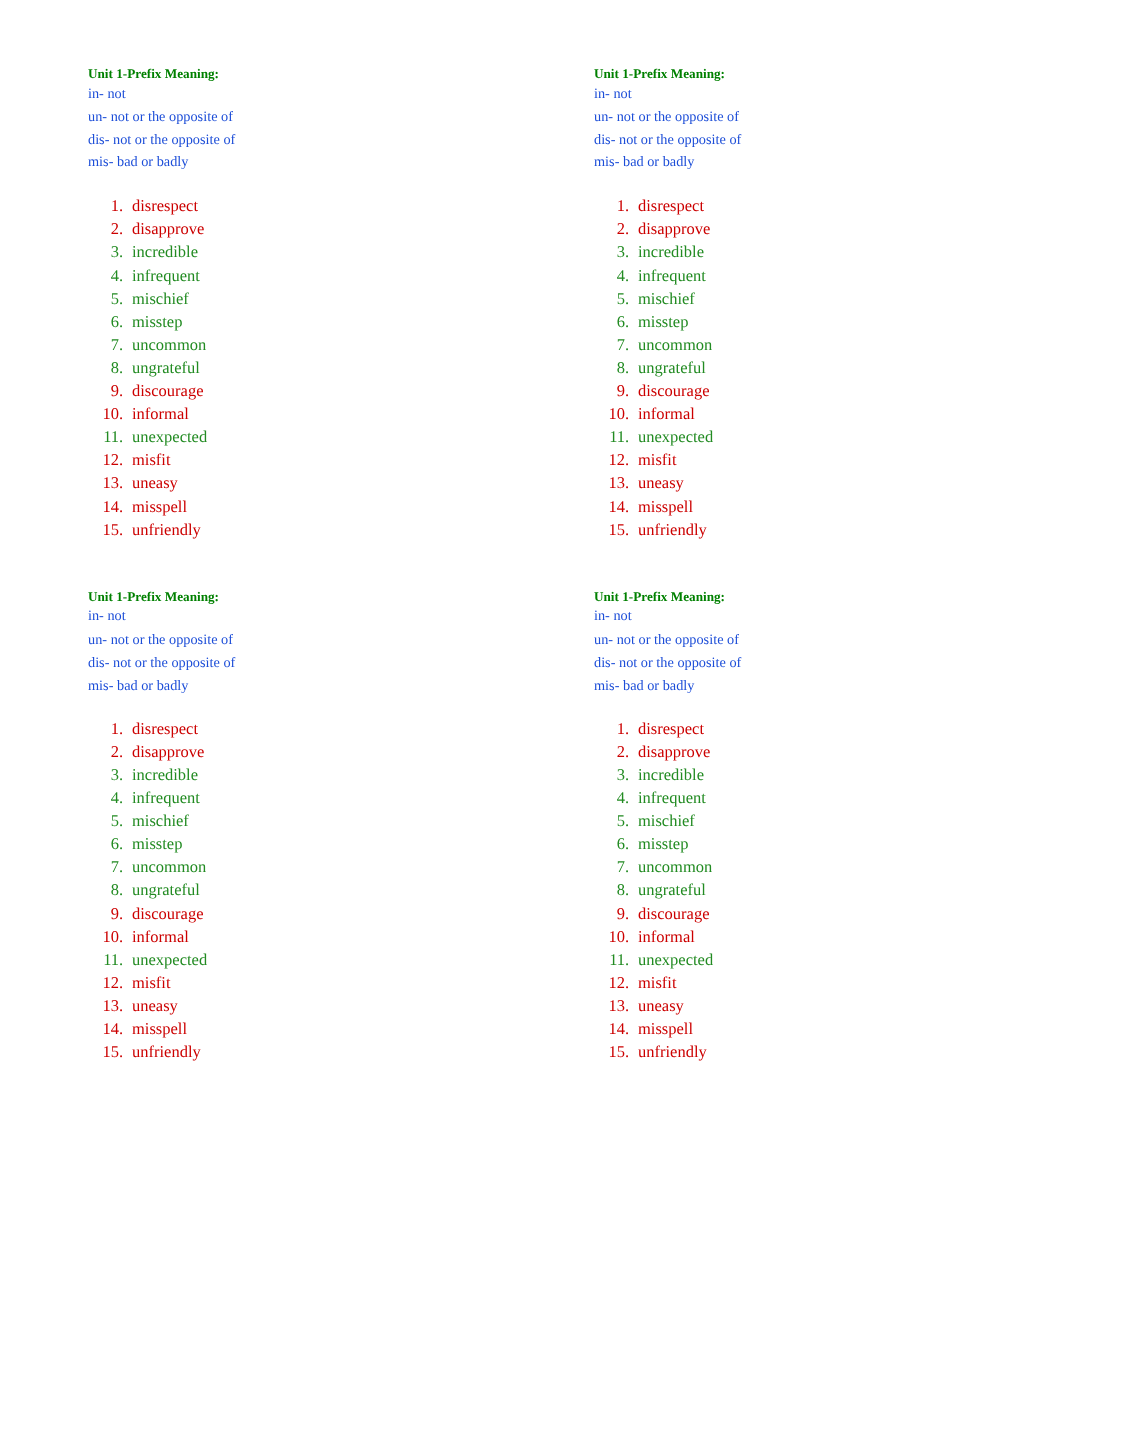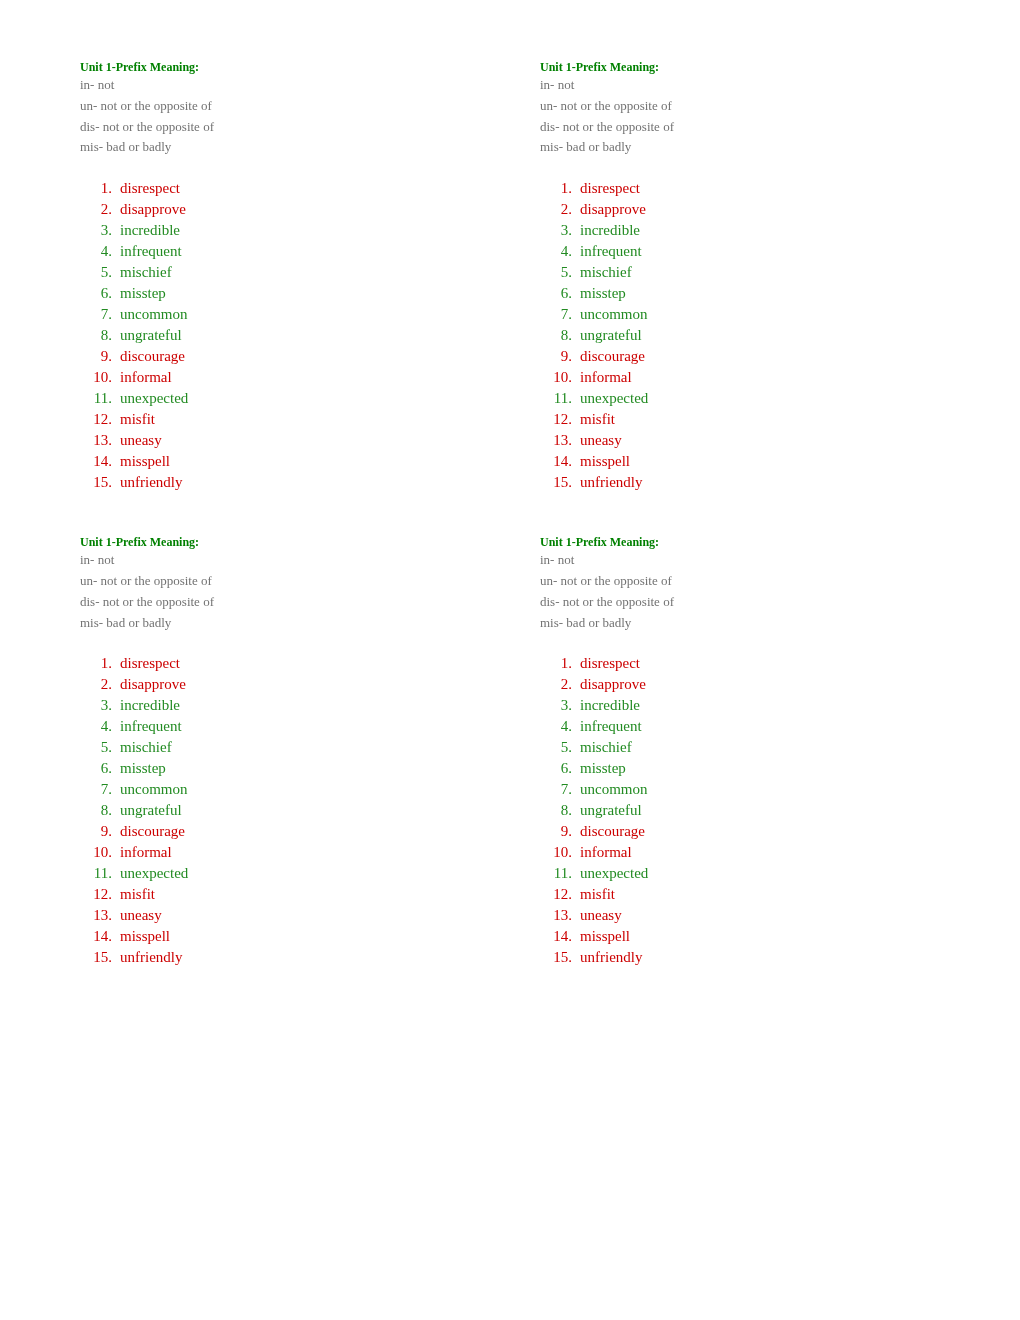"in- not" .prefix-line { color: #737373 -> #1d4ed8 }
